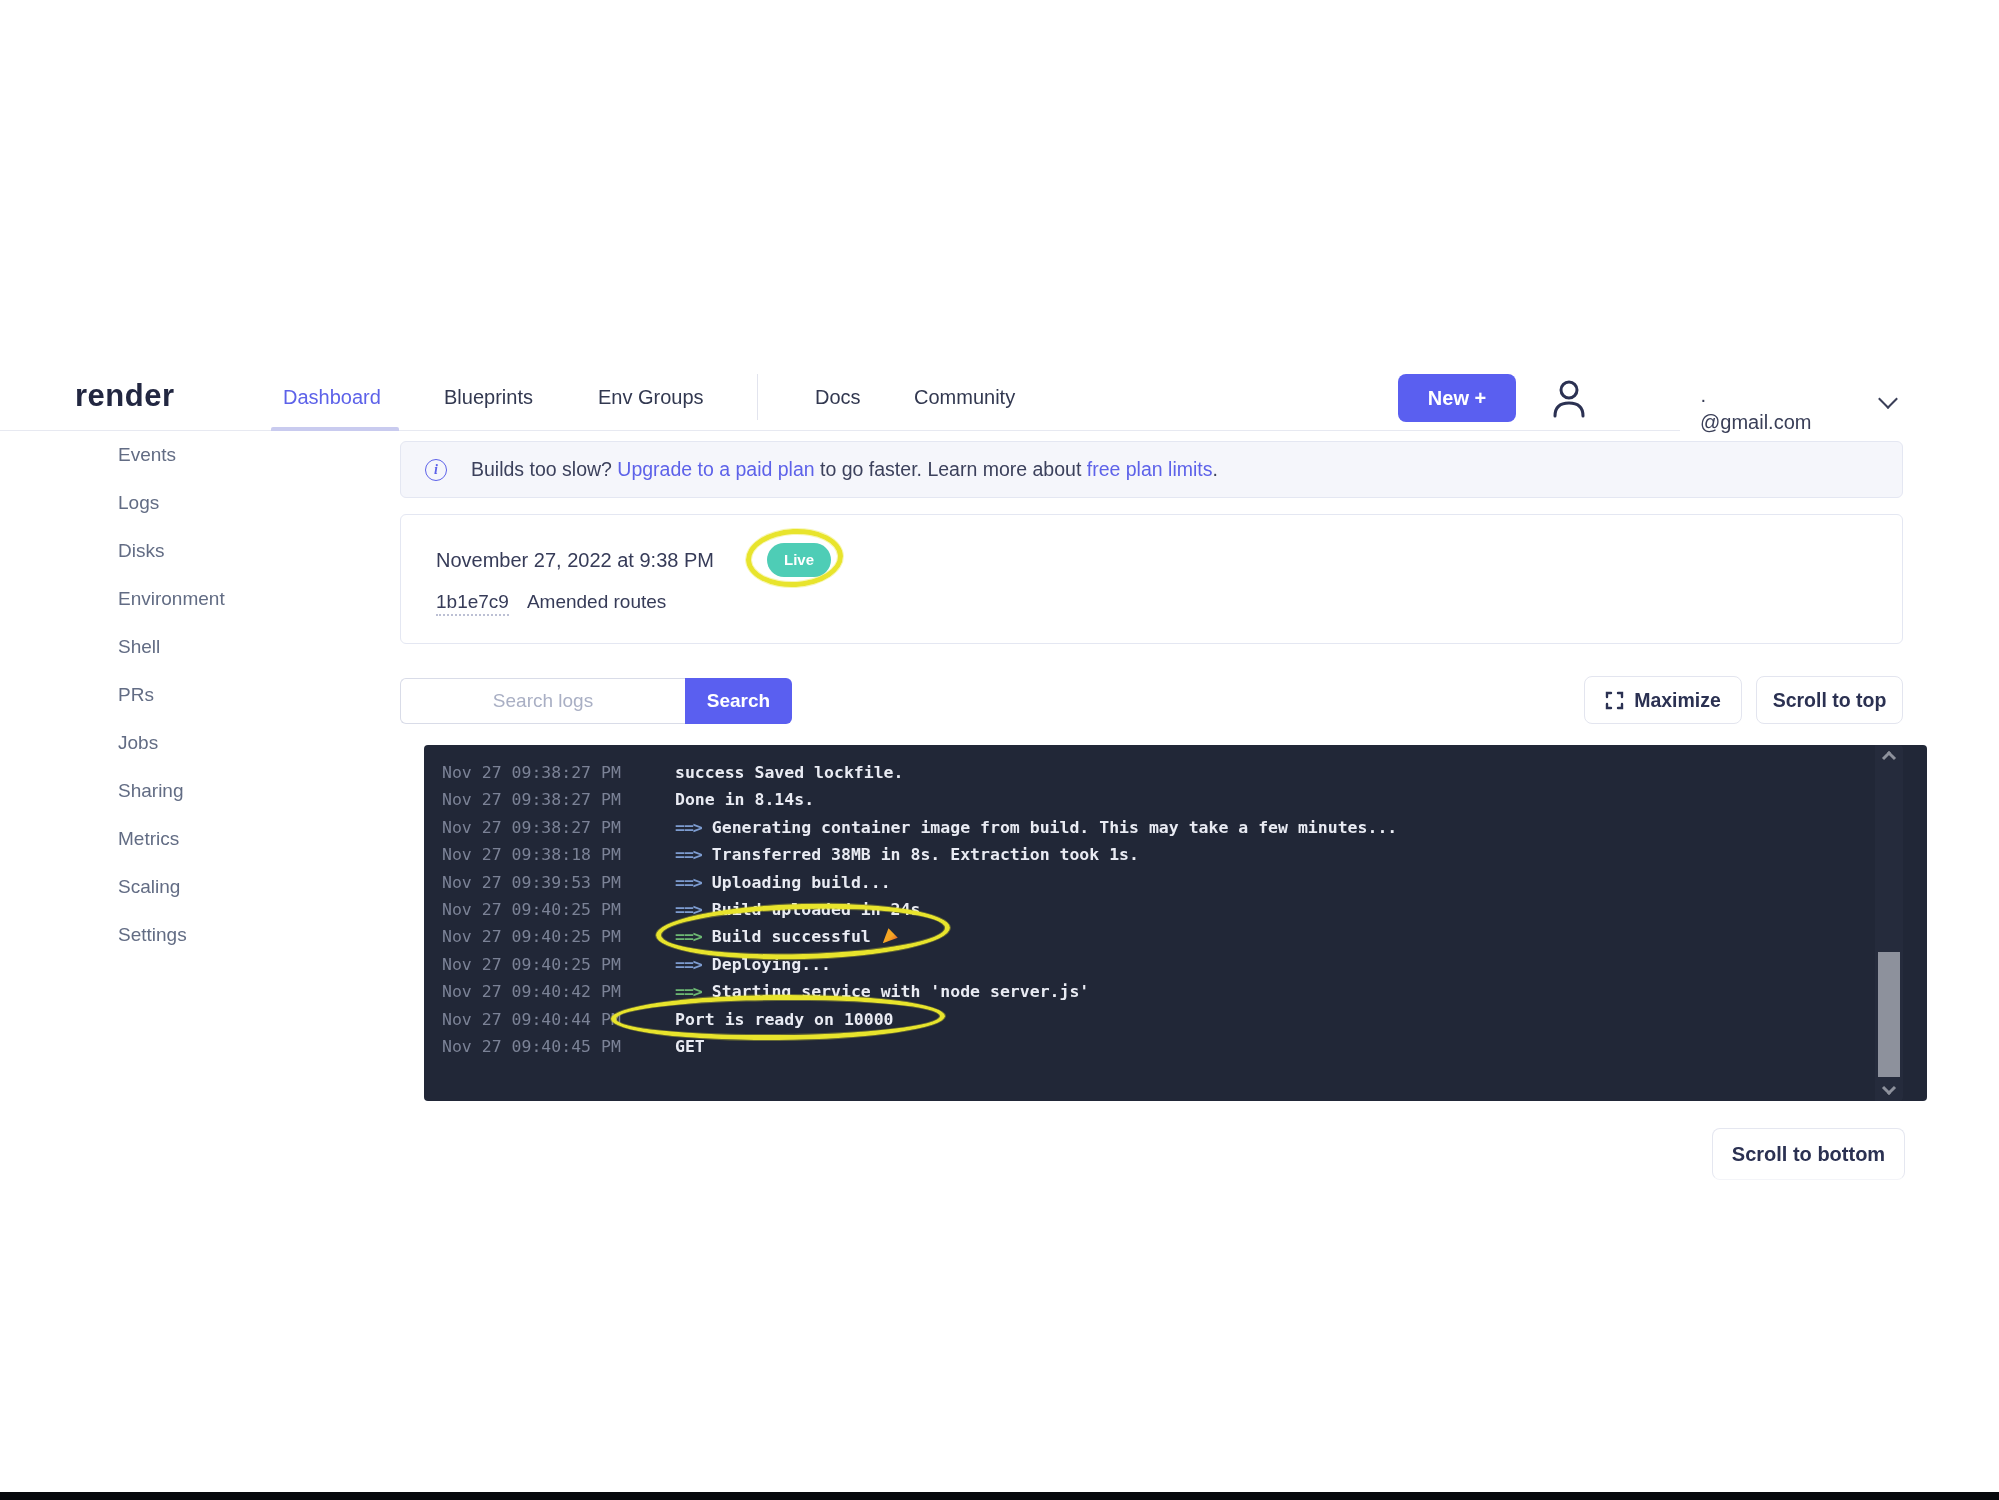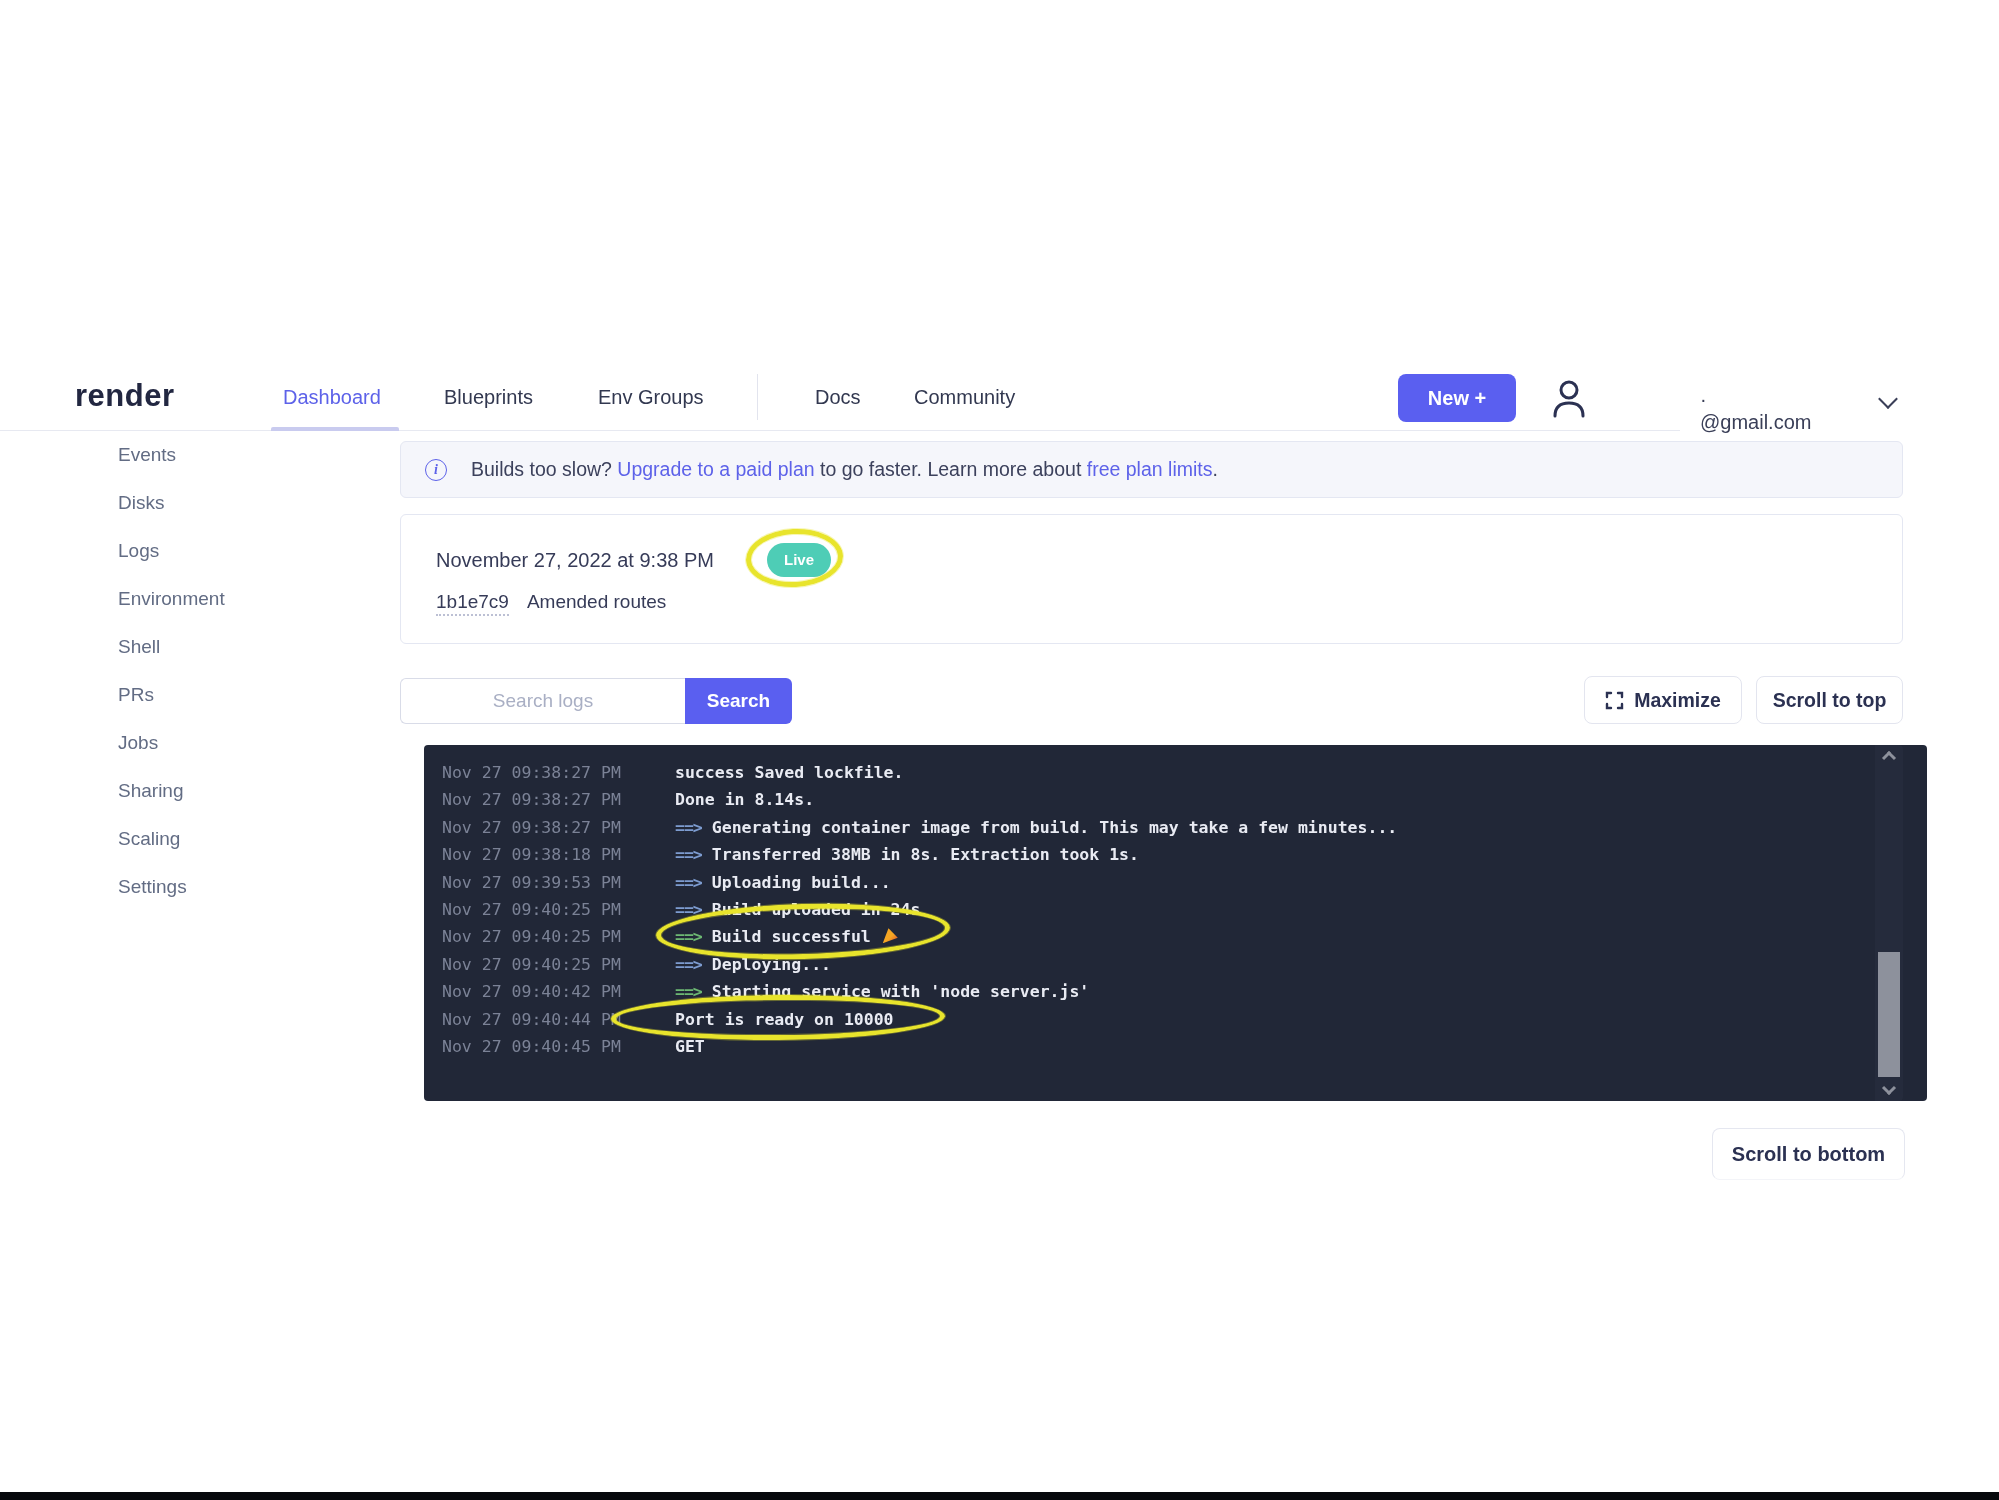"Disks" div.side-item { order: before "Logs" -> after "Logs" }
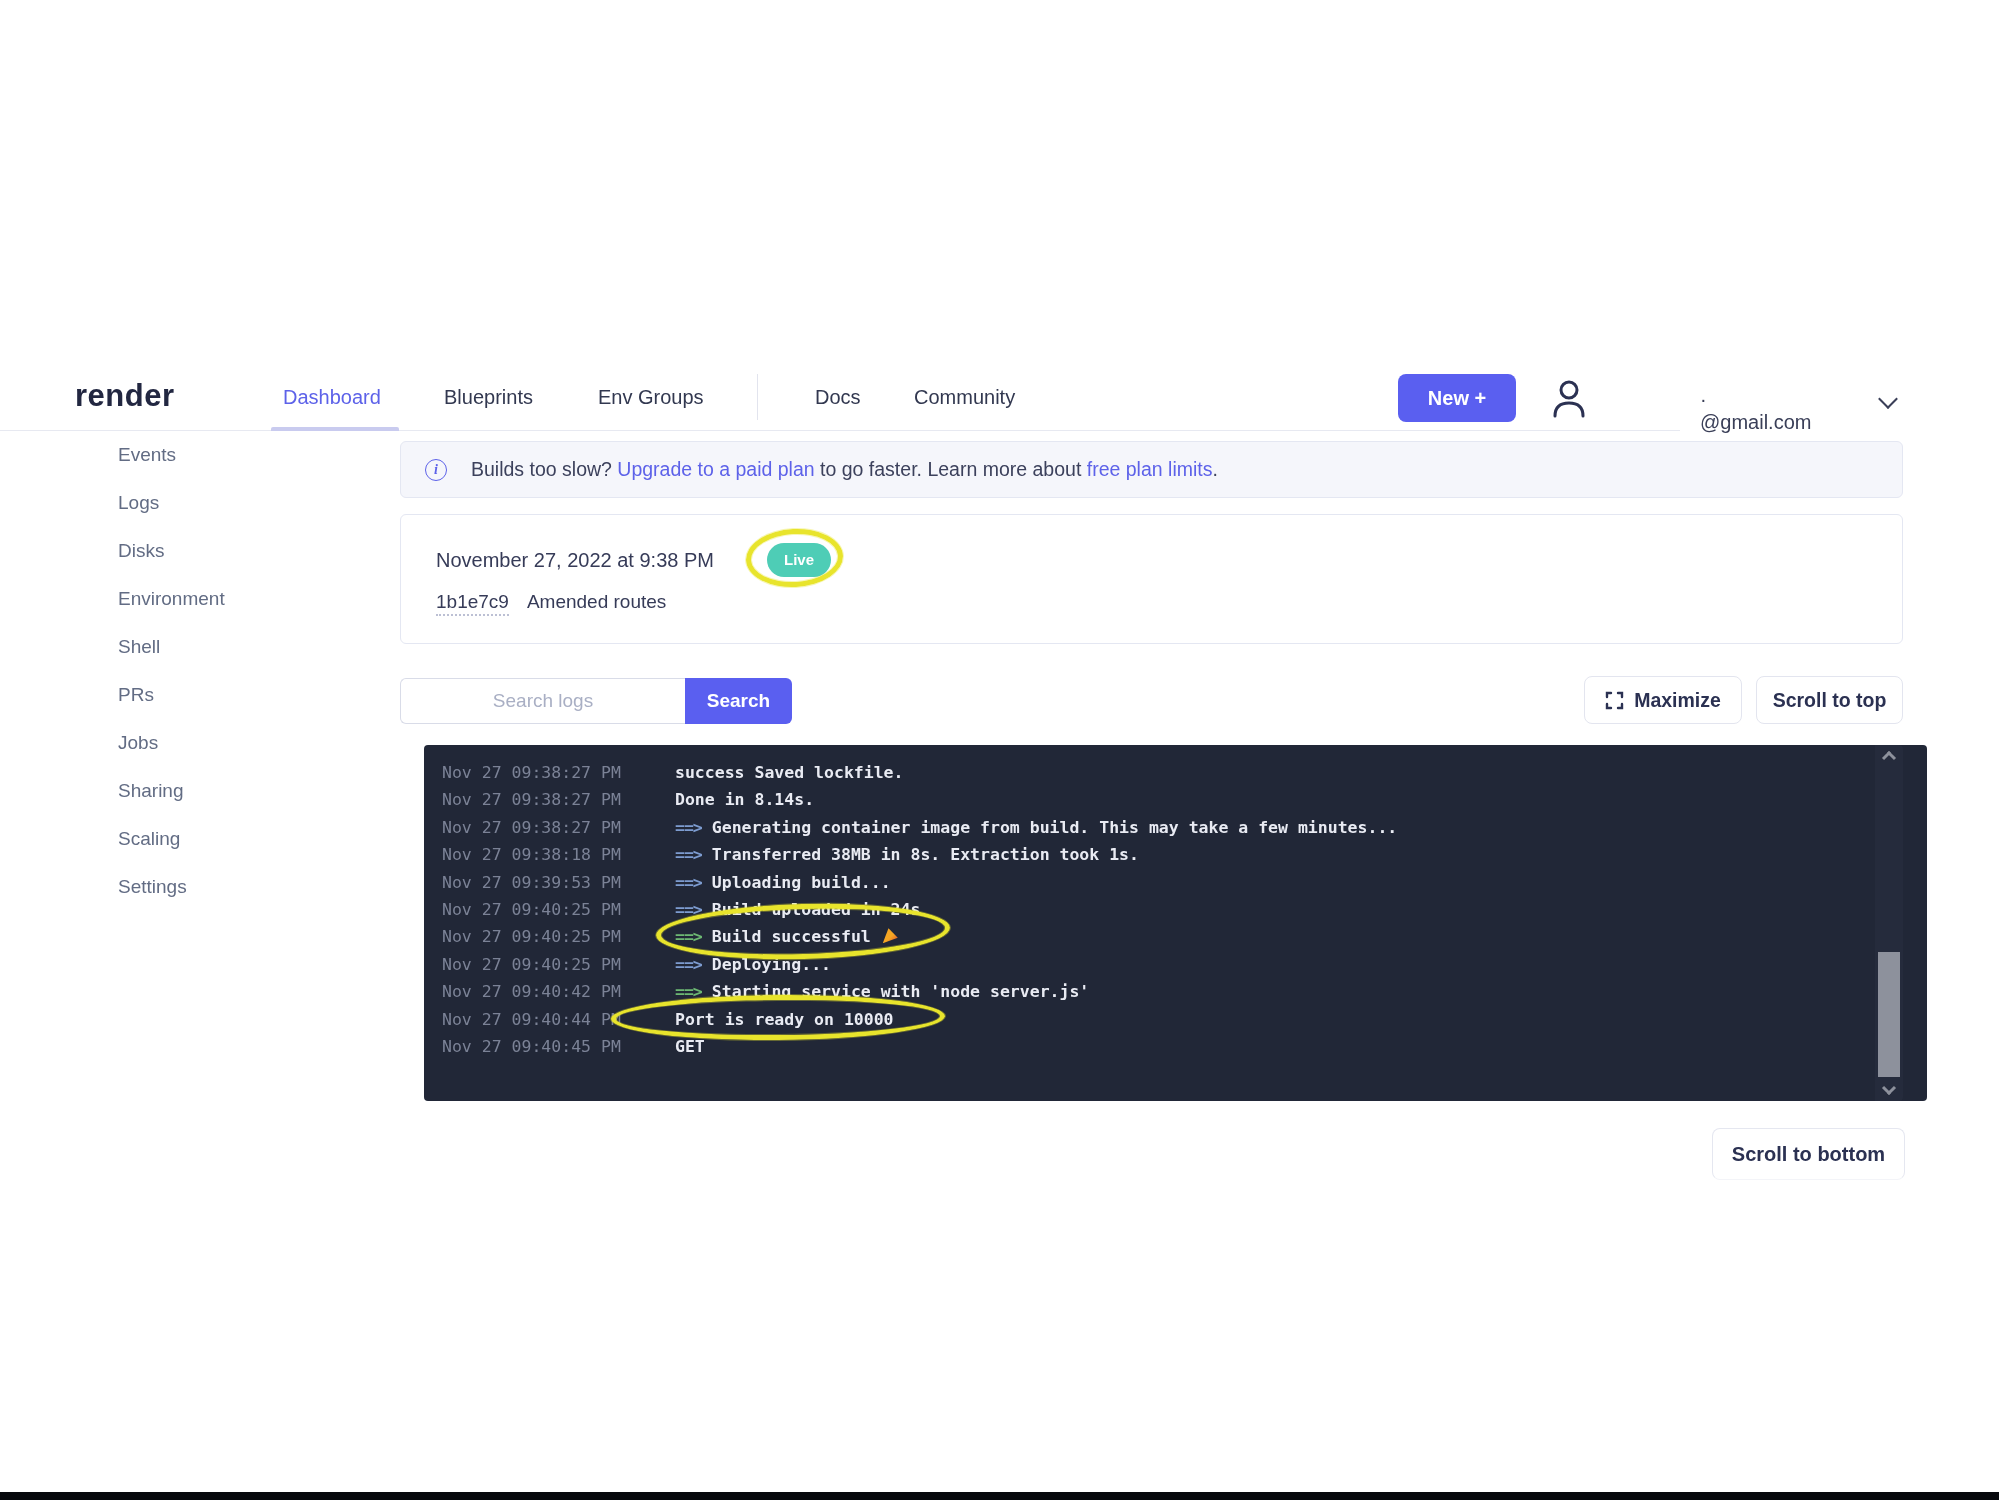"Metrics" div.side-item { html: none -> <div>Metrics</div> }
